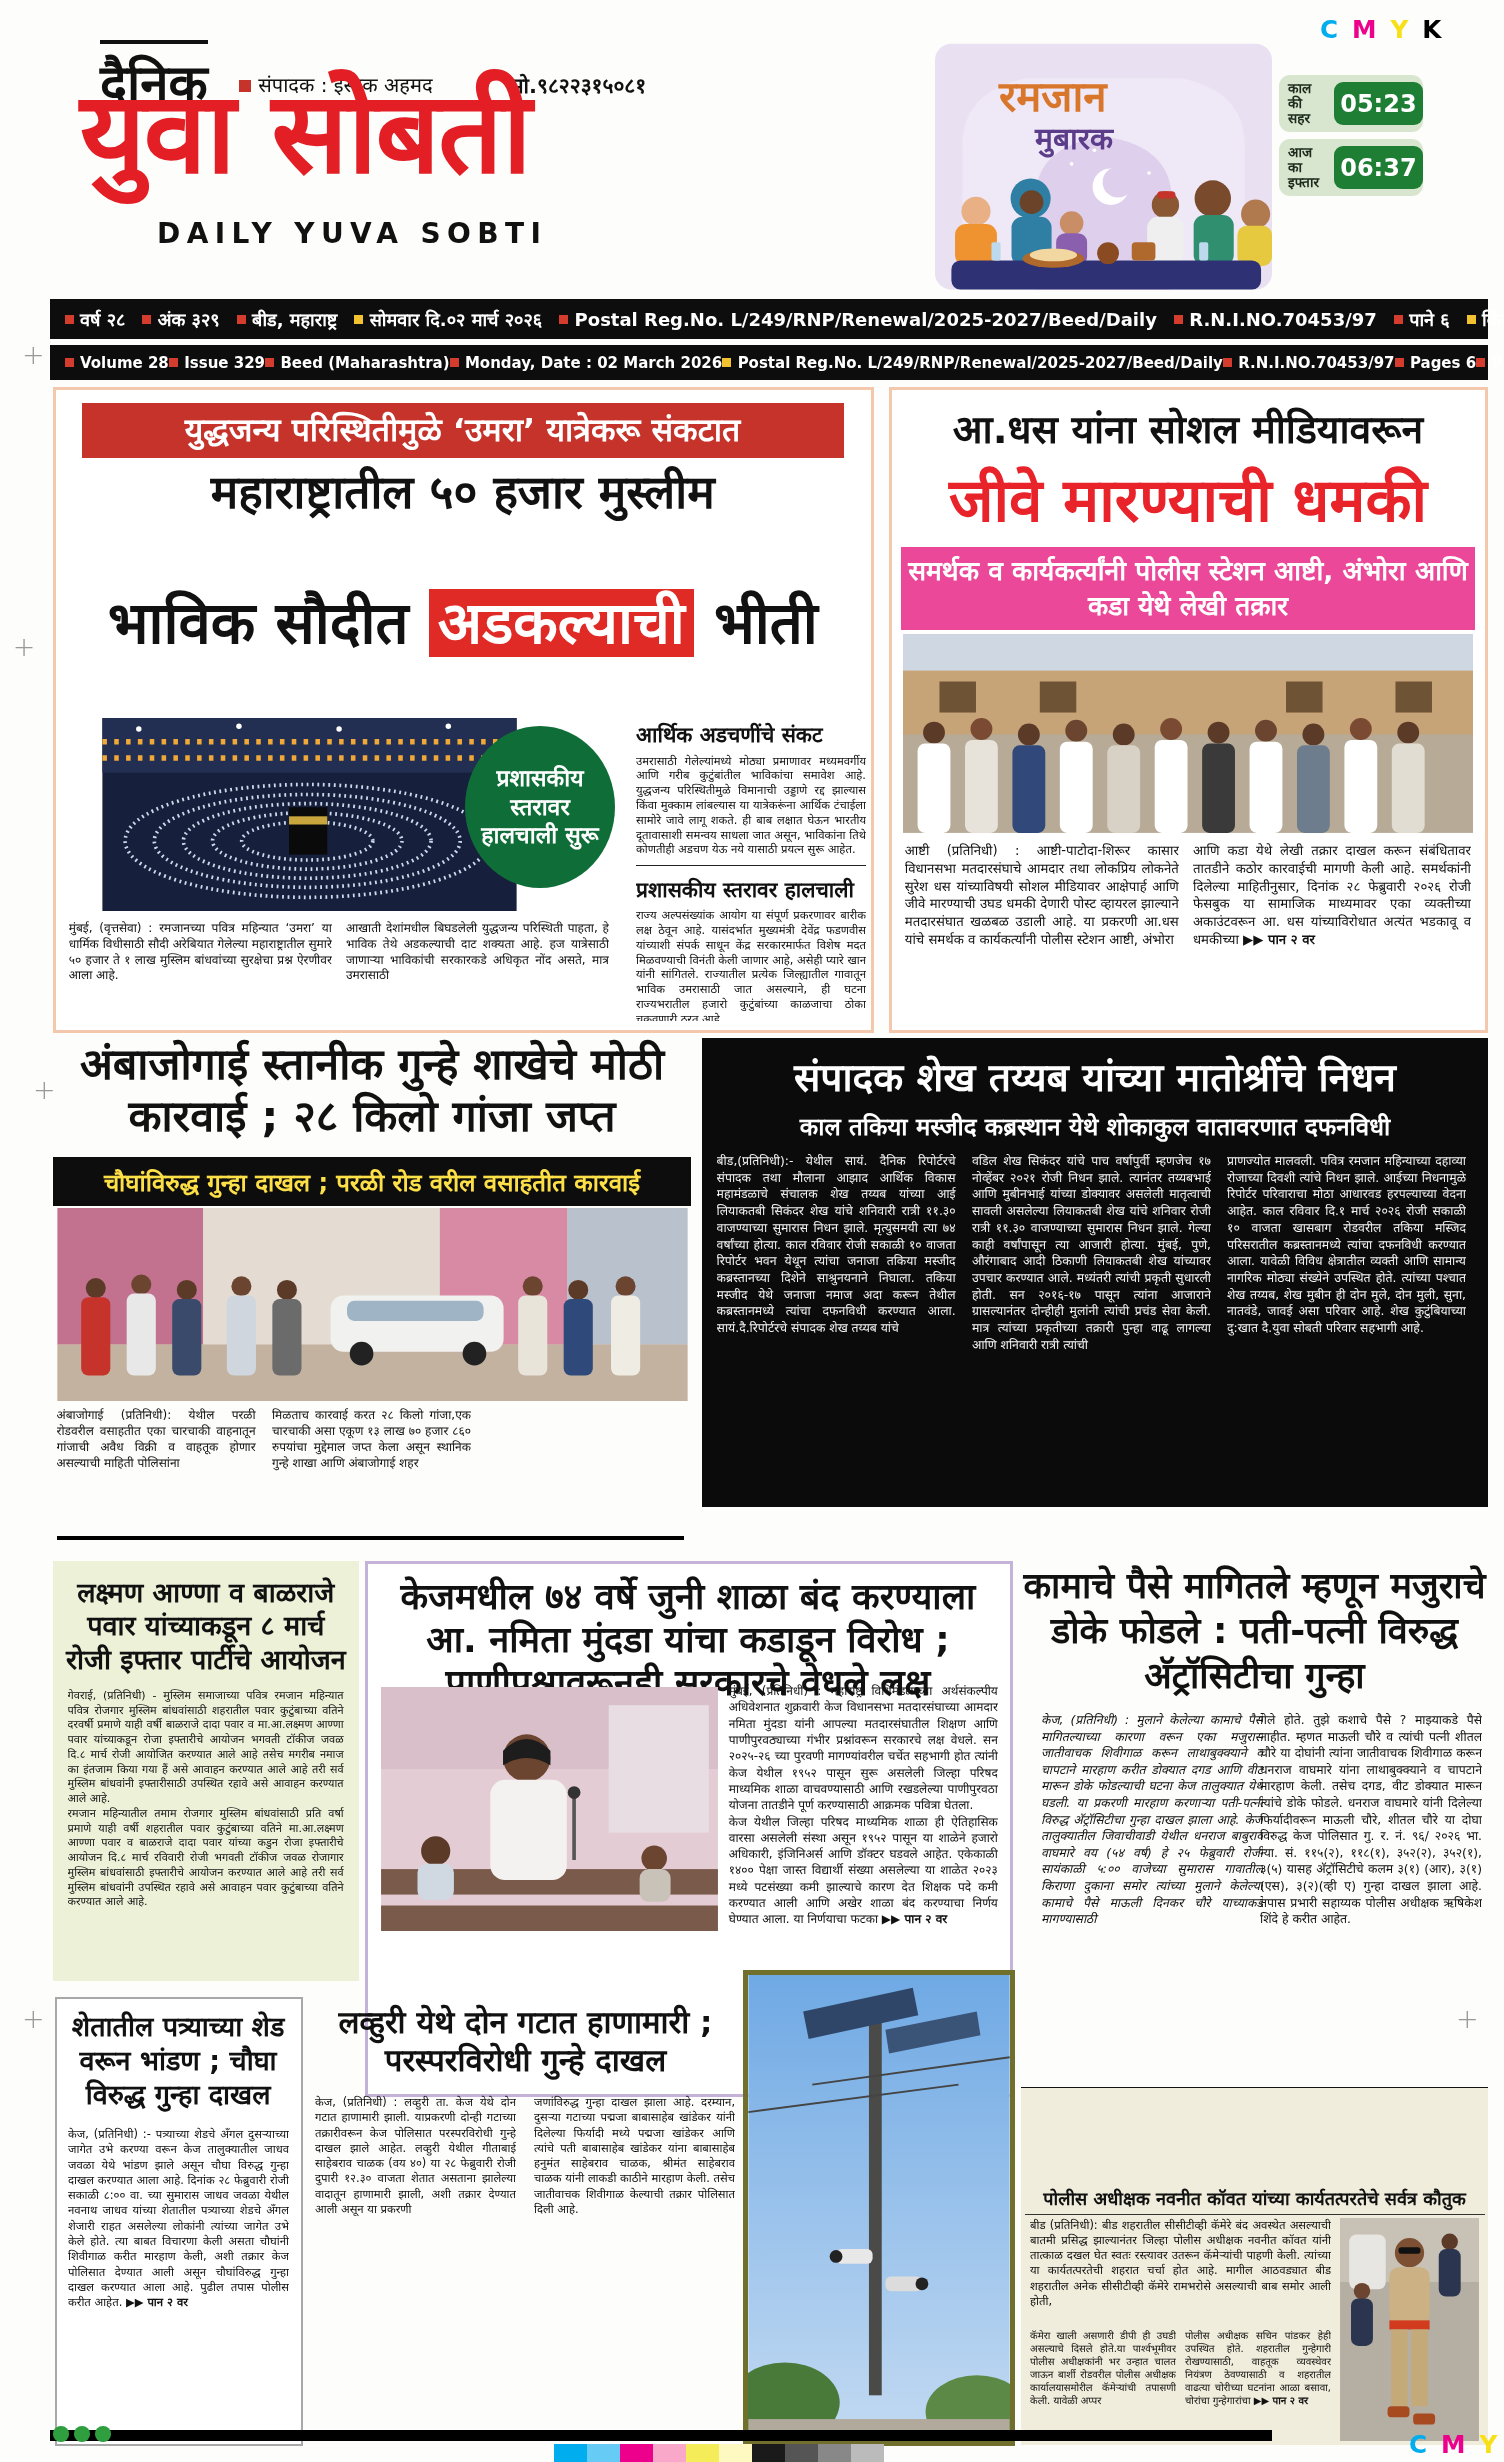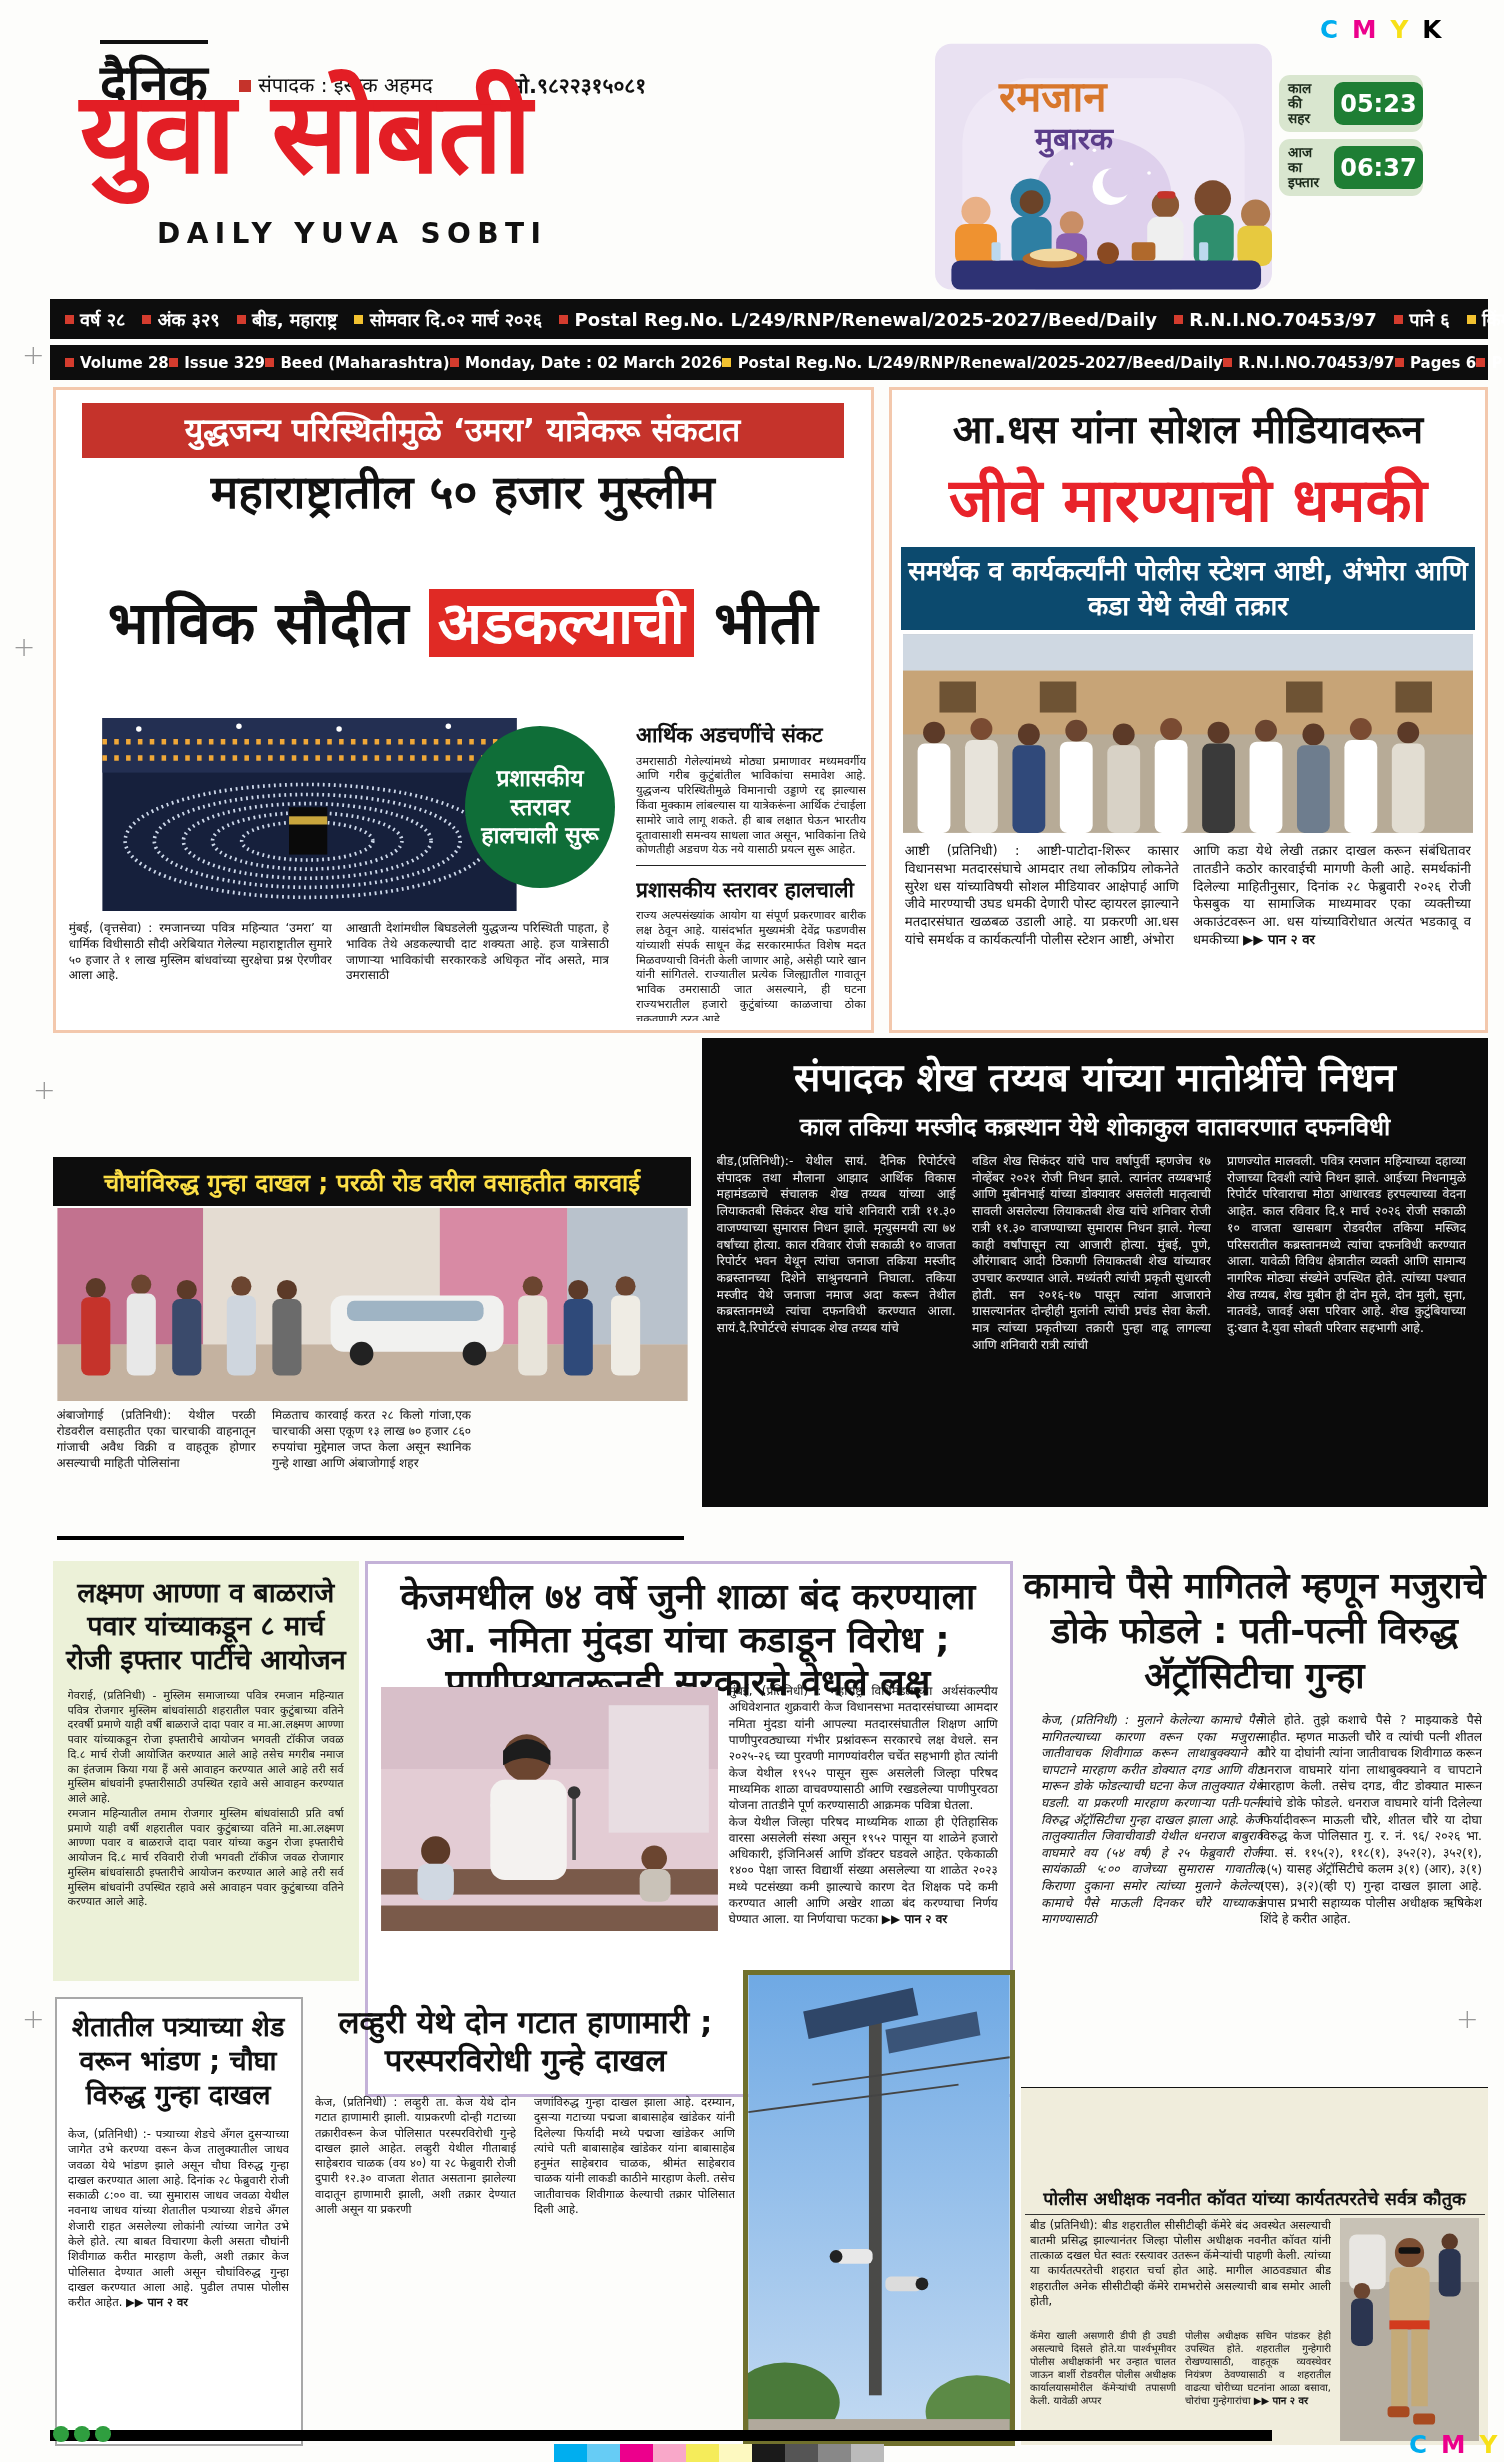"समर्थक व कार्यकर्त्यांनी पोलीस स्टेशन" #threat-strip { background: #0c4a6e -> #ec4899 }
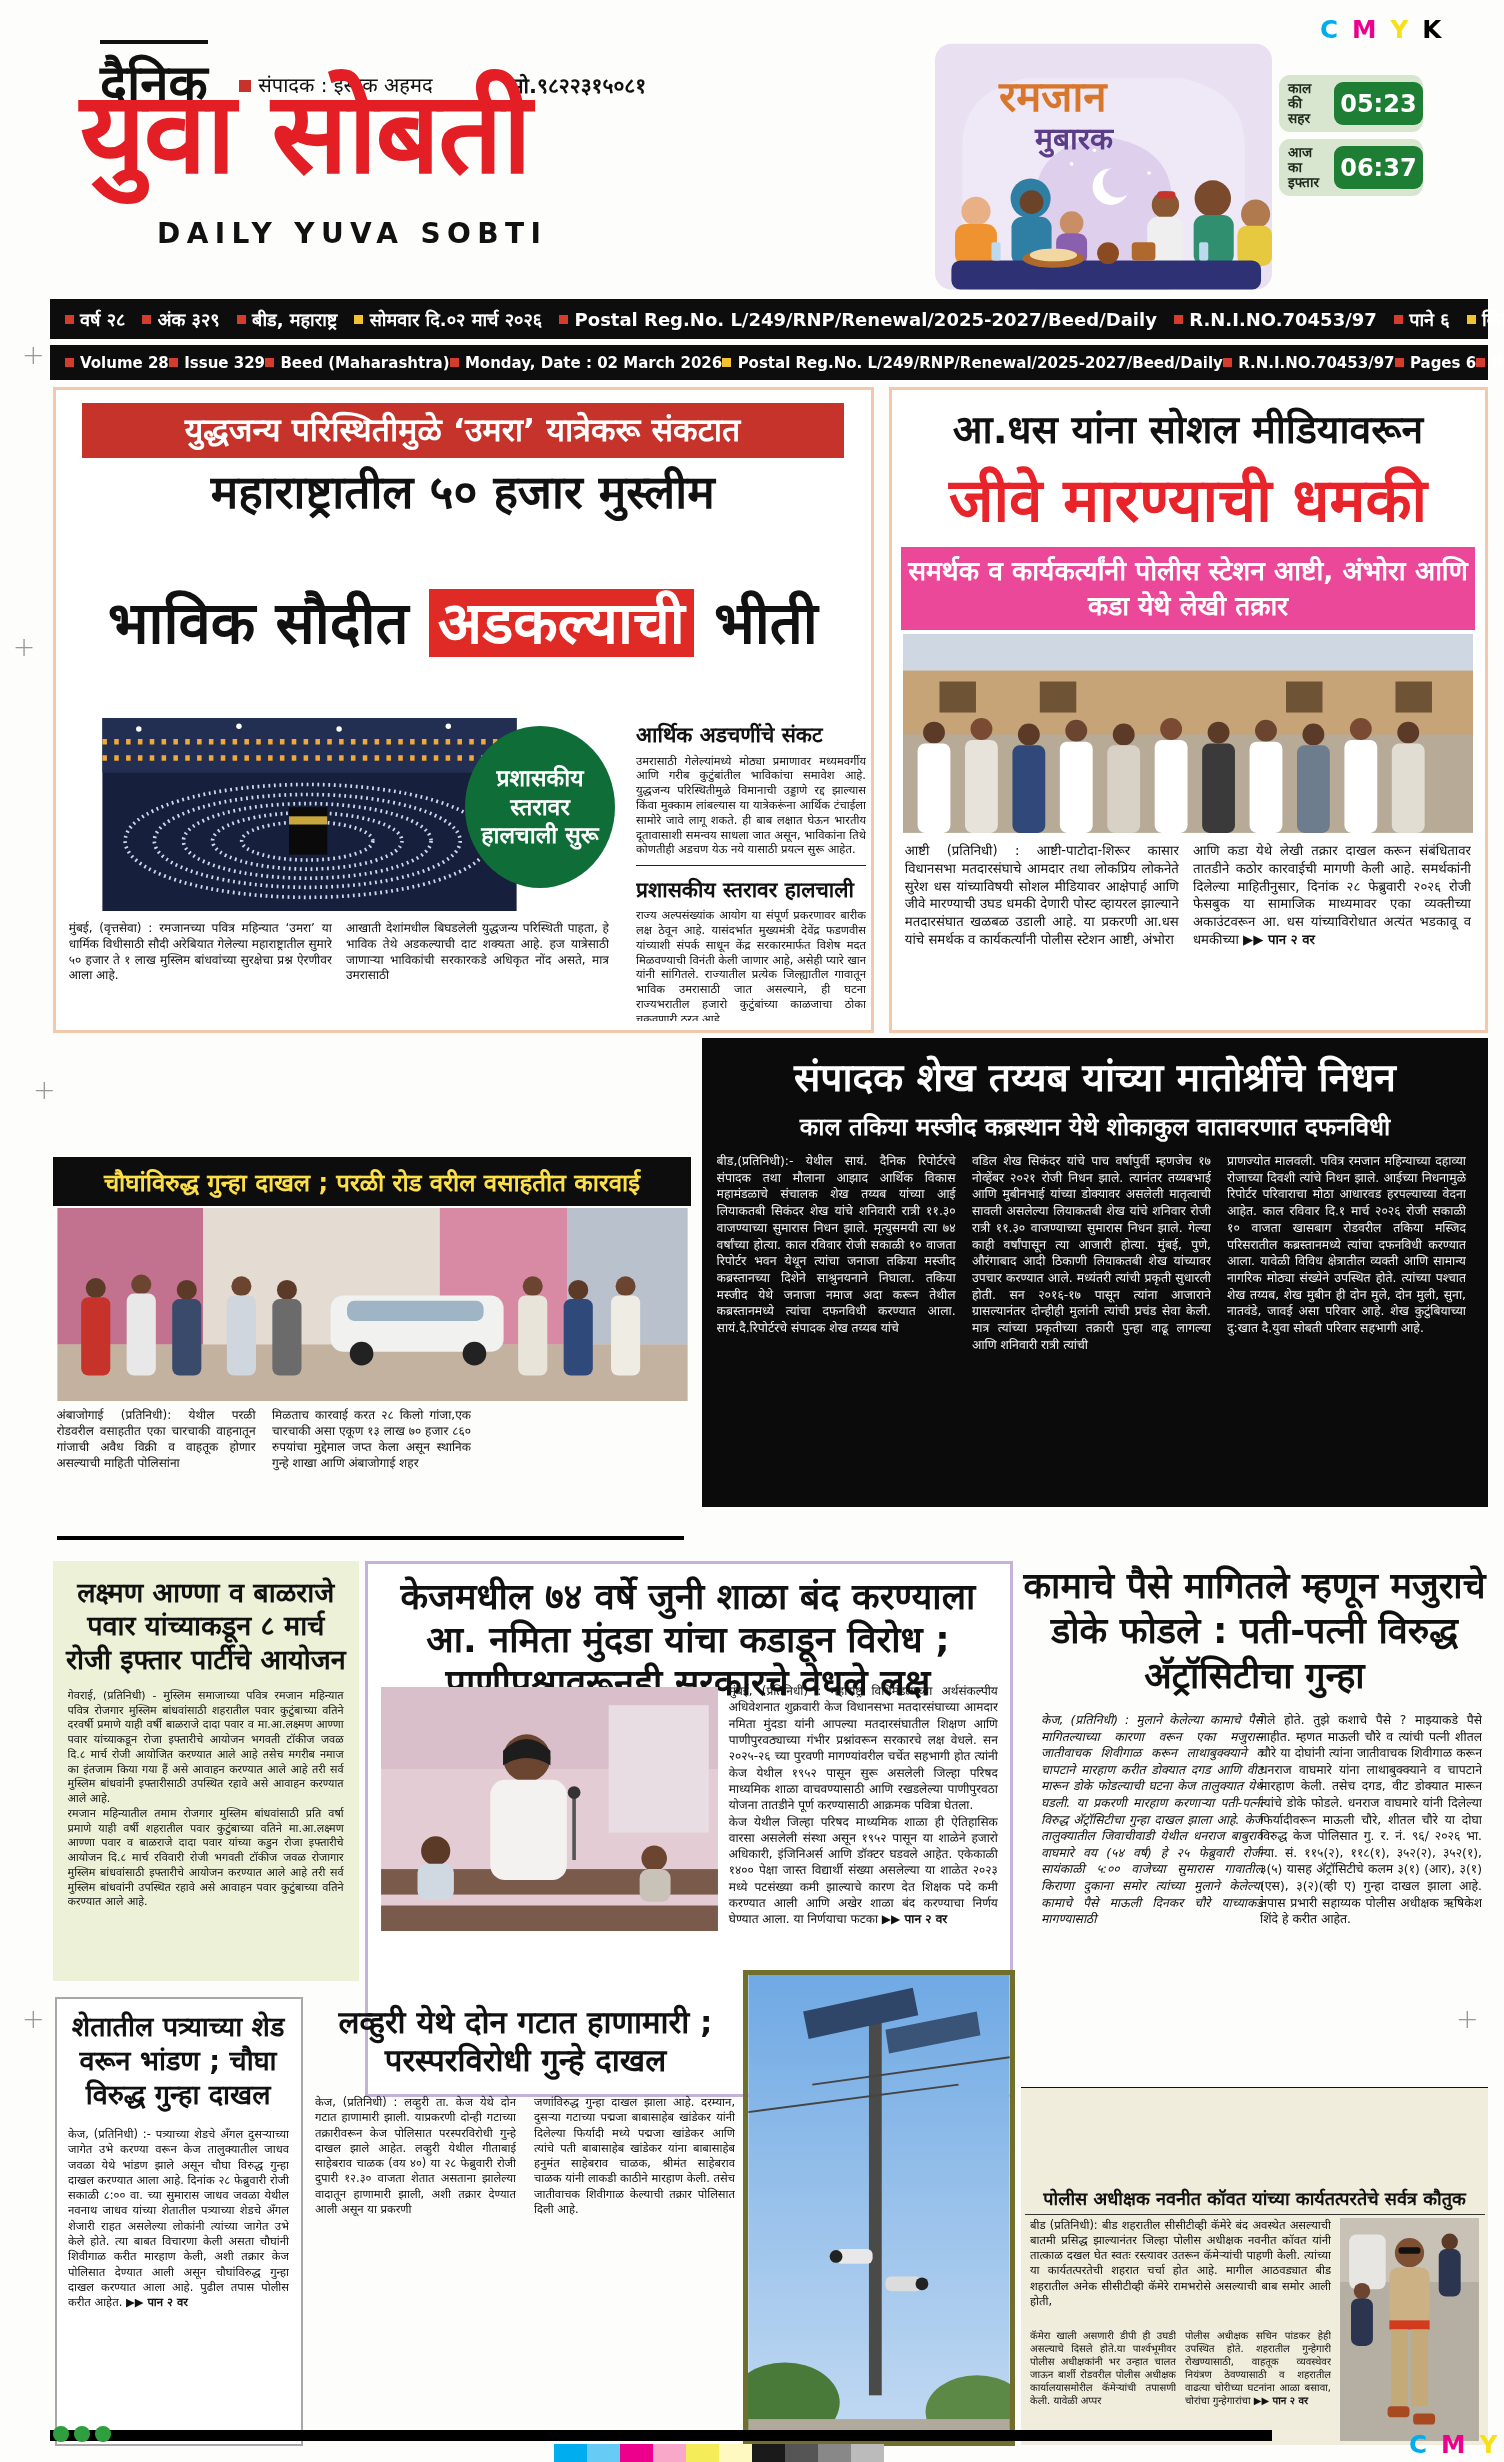"अंबाजोगाई स्तानीक गुन्हे शाखेचे मोठी" div.abs { html: none -> <div>अंबाजोगाई स्तानीक गुन्हे शाखेचे मोठी कारवाई ; २८ किलो गांजा जप्त</div> }
